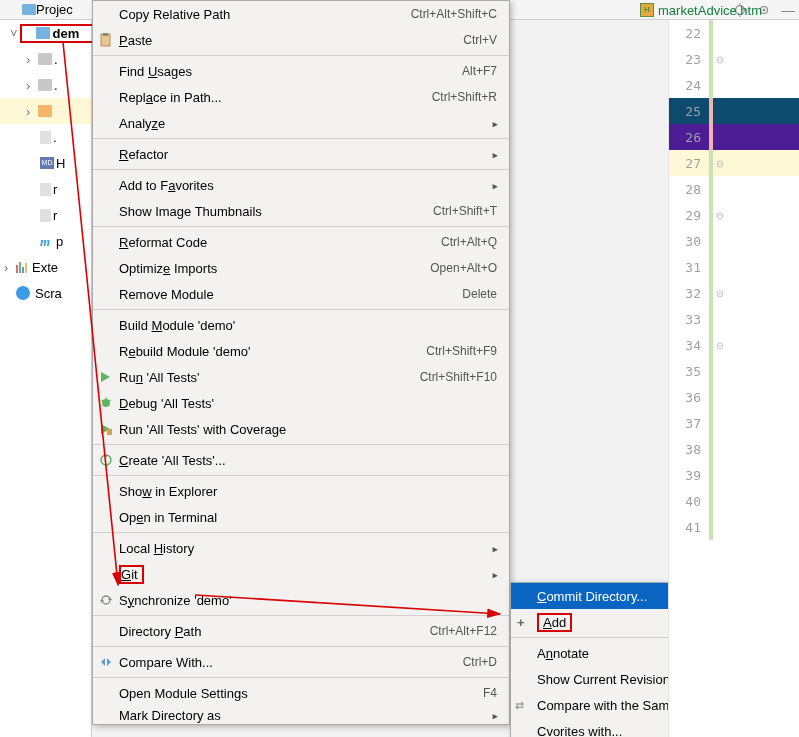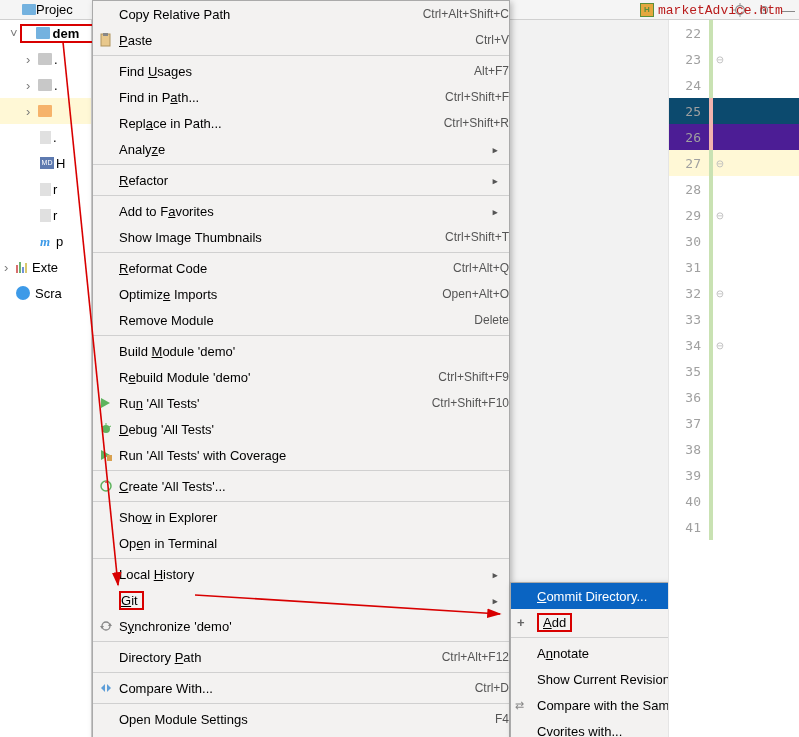"Copy Relative Path" .mi { padding-right: none -> 12px }
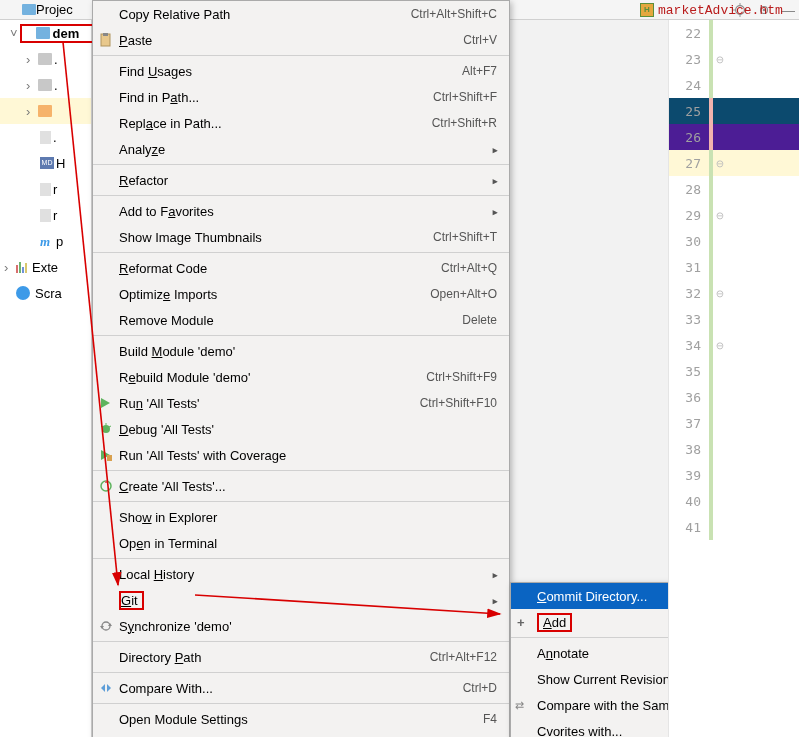"marketAdvice.htm" span { color: #b91c1c -> #15803d; font-family: Liberation Mono, monospace -> none }
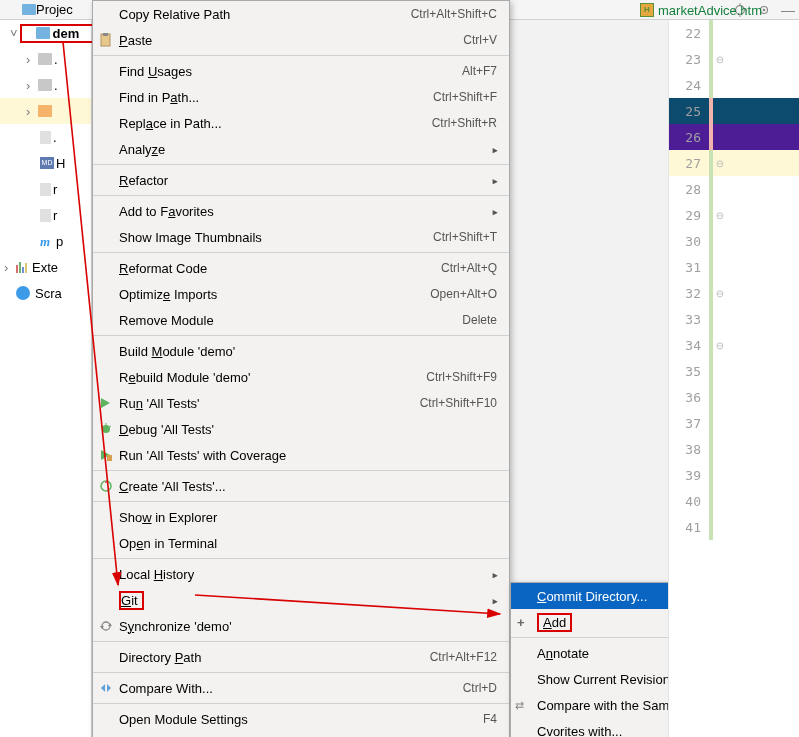"Find in Path..." div.mi { html: <div> <span><span>Find in P</span><span>a</span><span>th...</span></span> <span>Ctrl+Shift+F</span> </div> -> none }
